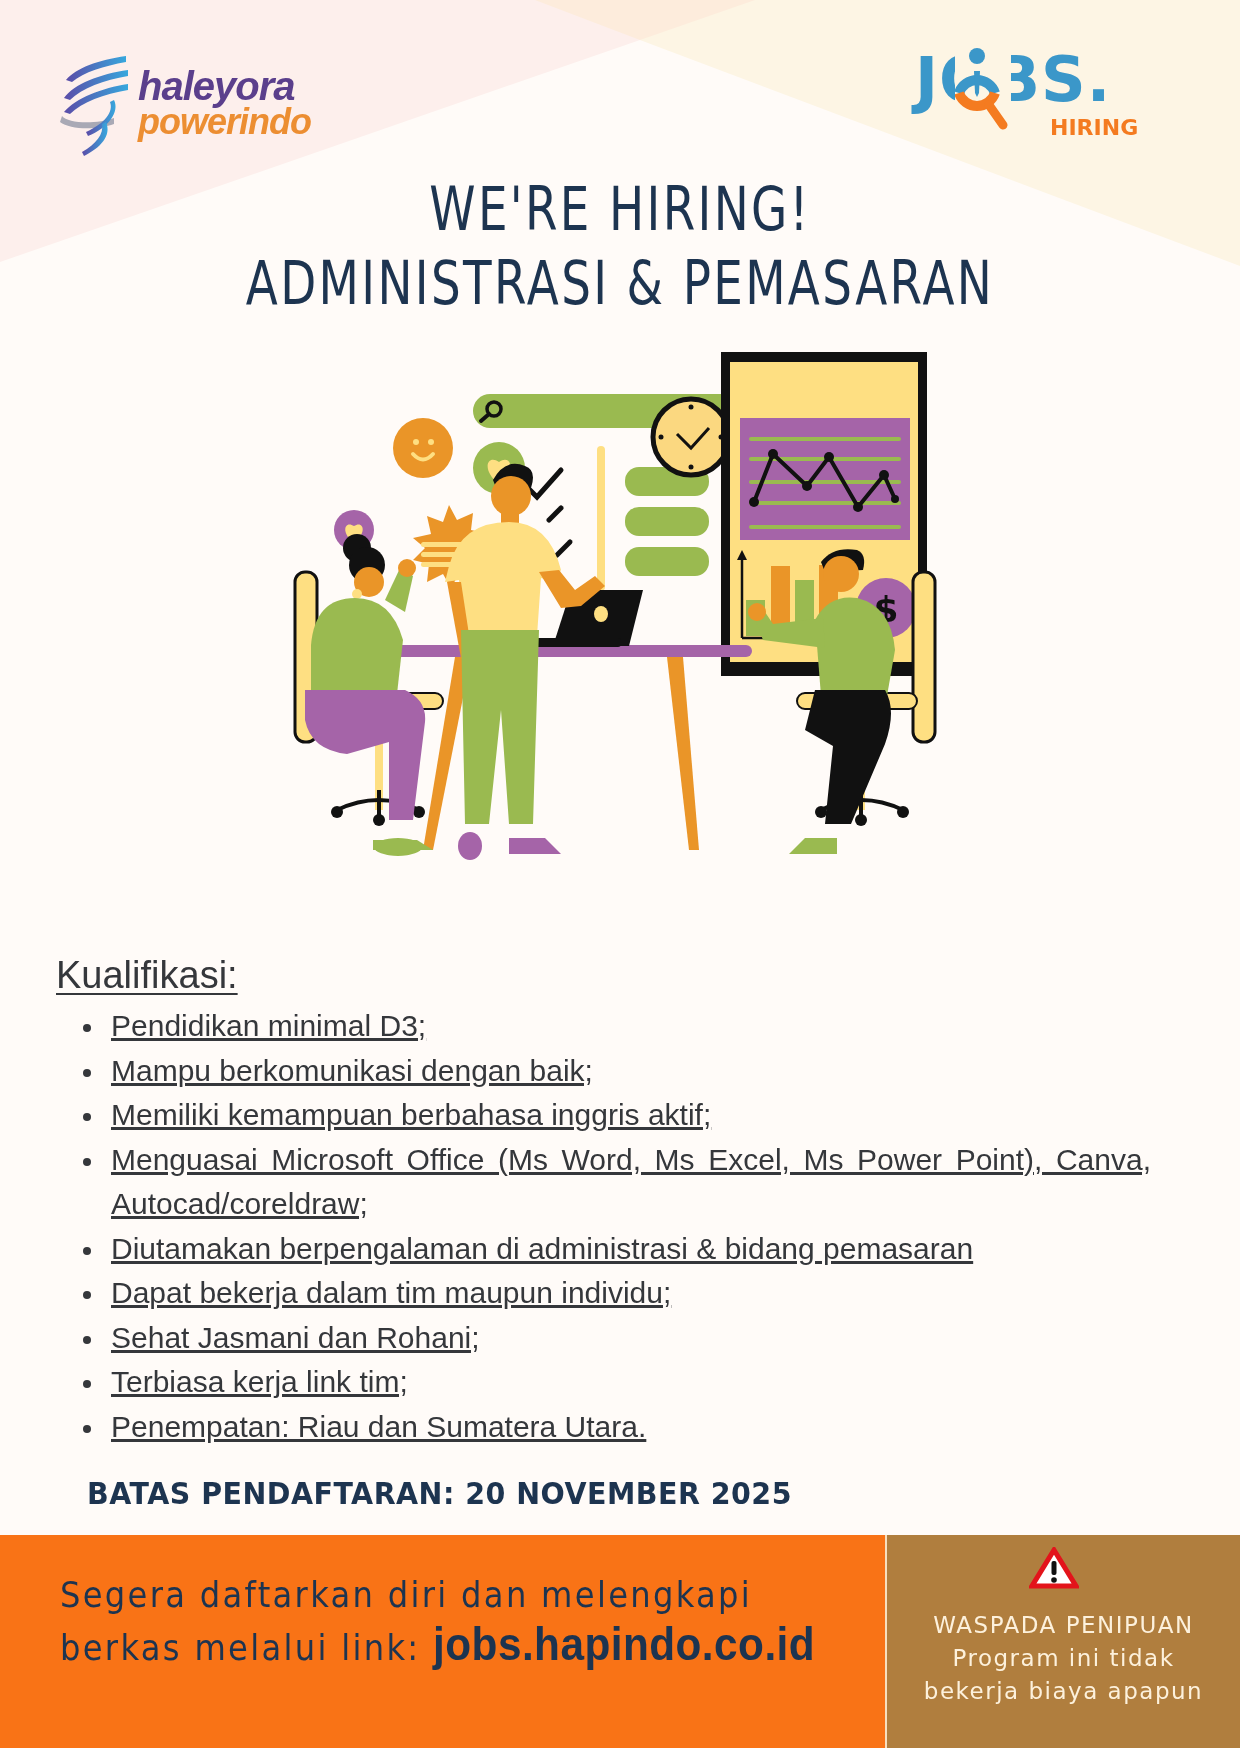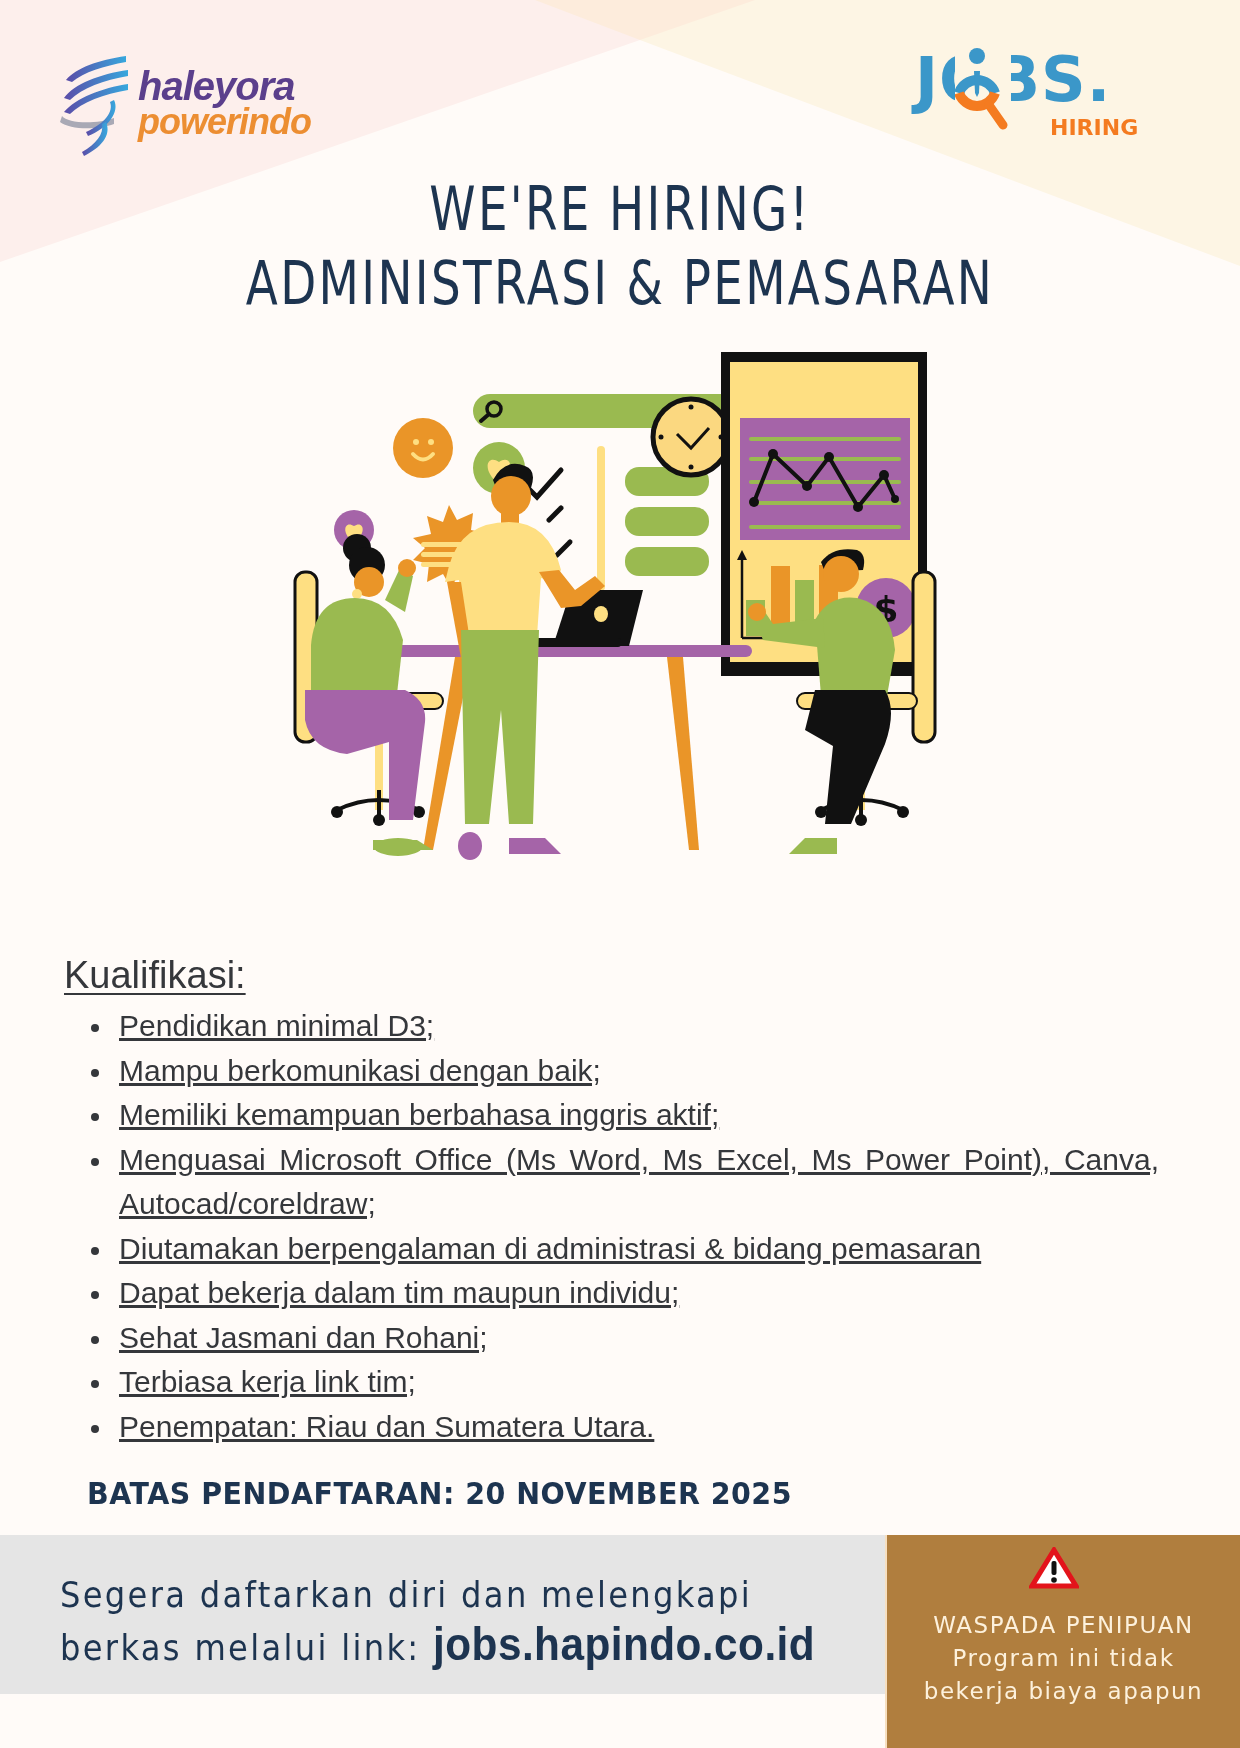"Kualifikasi:" .qual { left: 64px -> 56px }
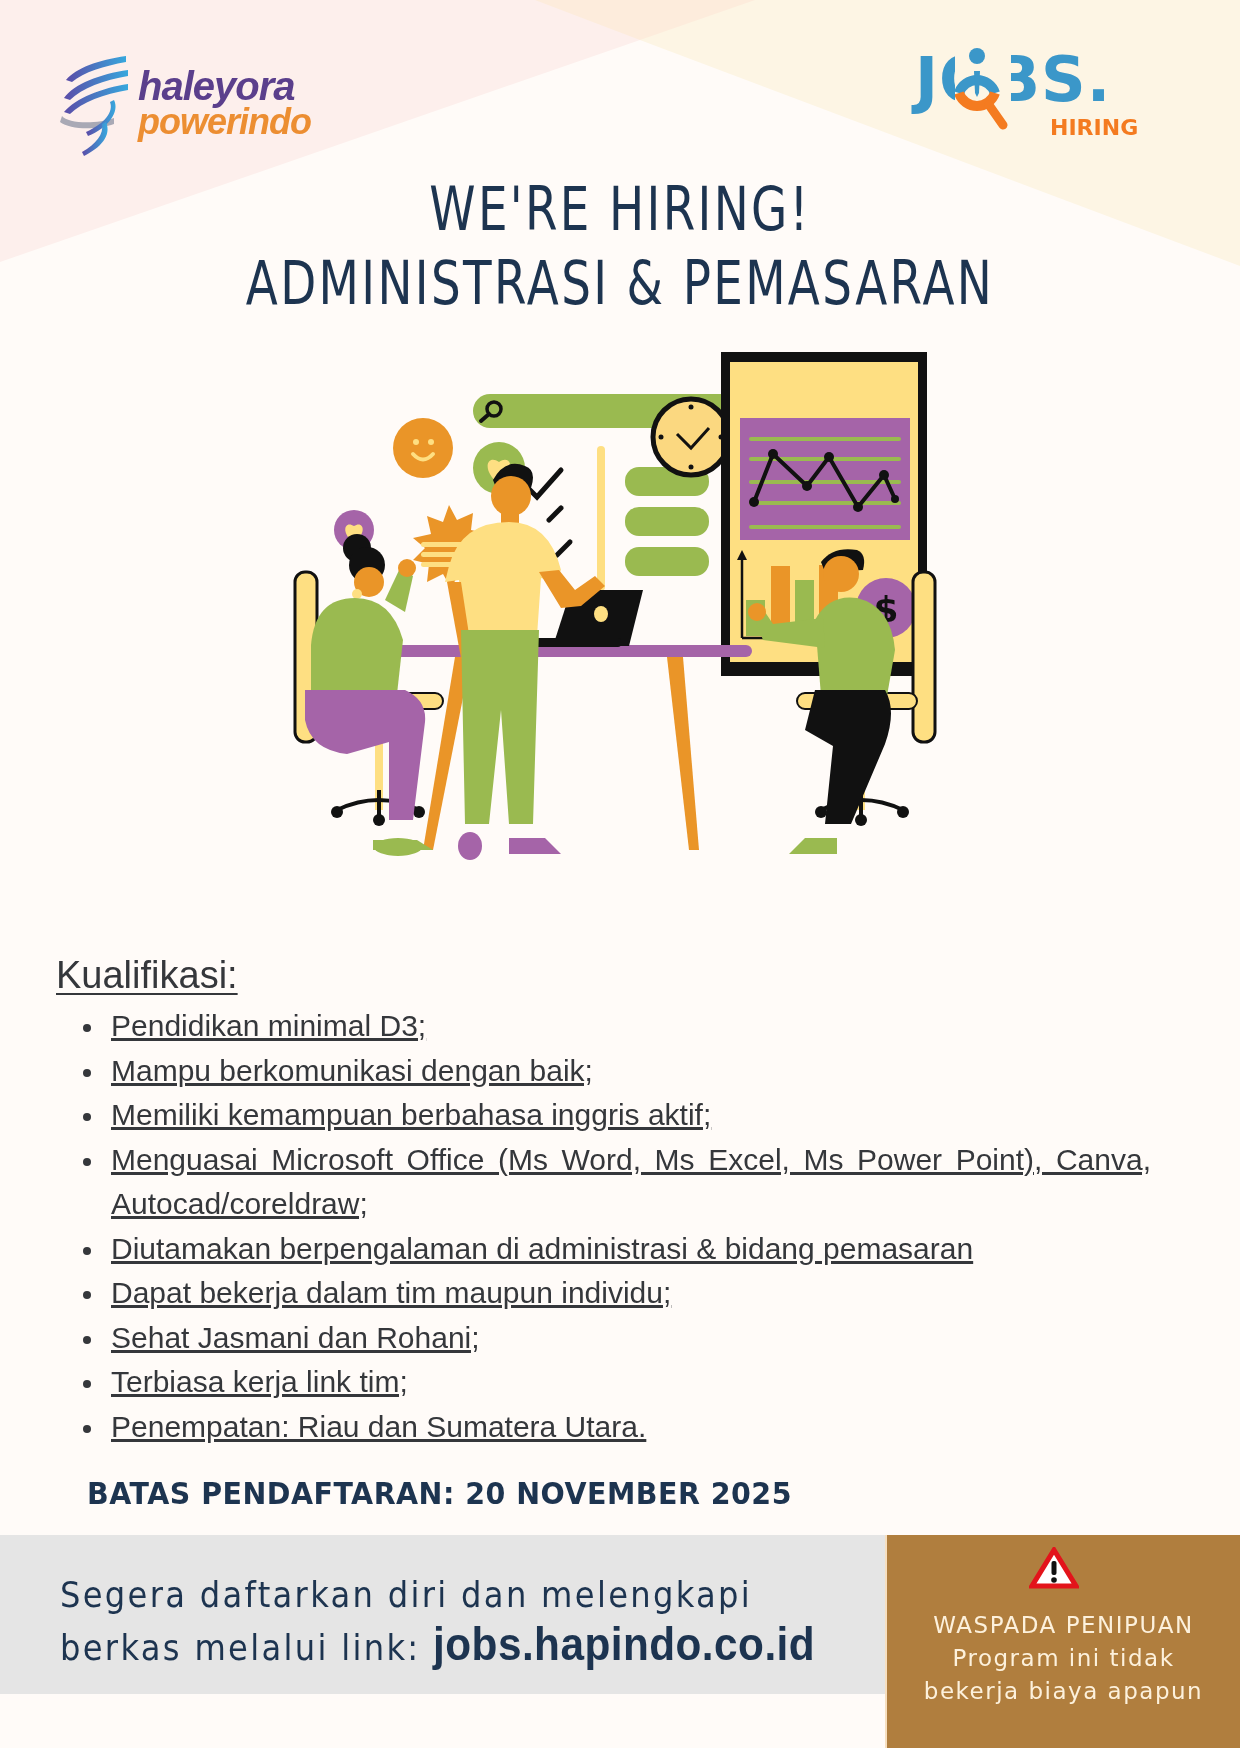"Segera daftarkan diri dan melengkapi" .footer .left { background: #e5e5e5 -> #f97316; height: 159px -> 213px }
